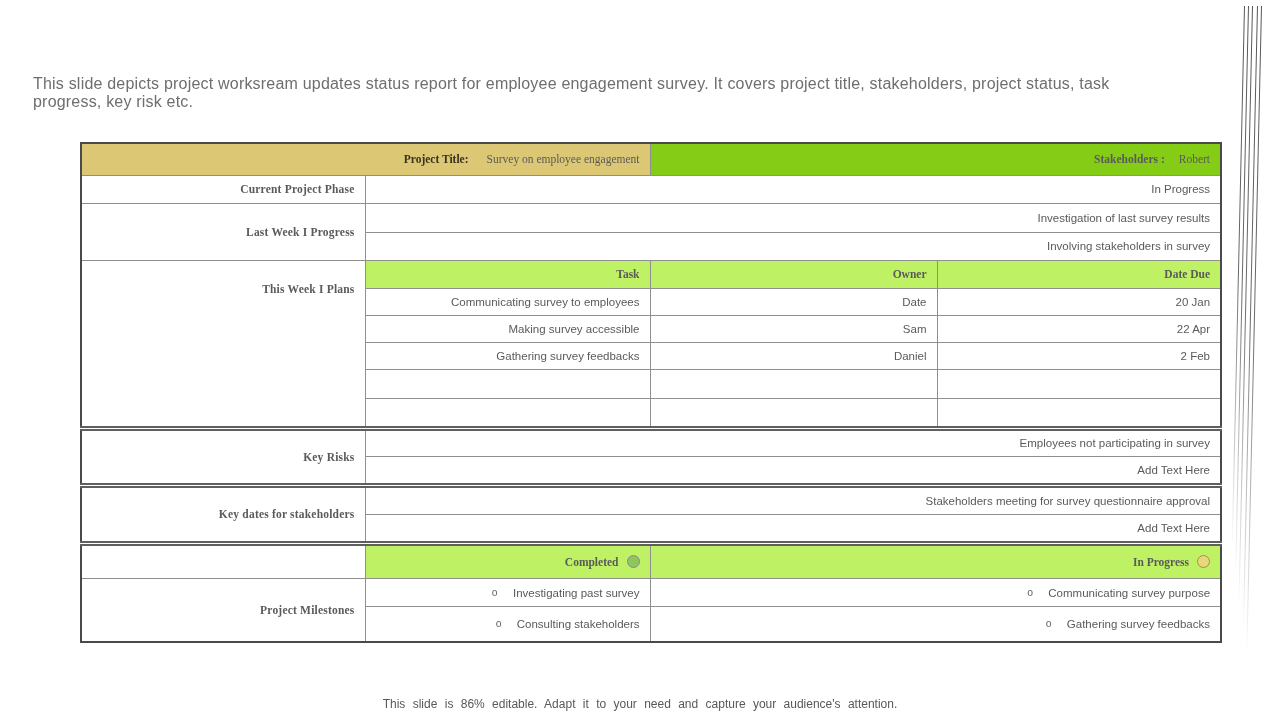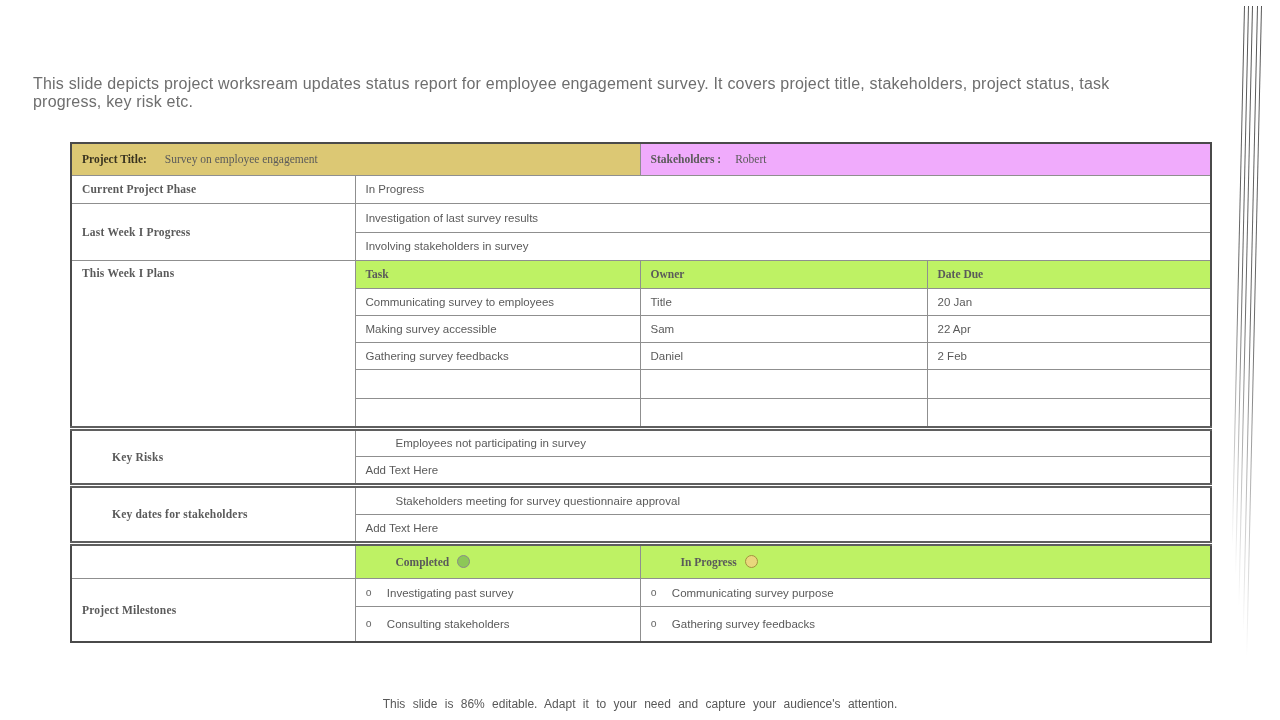"Project Title: Survey on employee" table.report { left: 70px -> 80px; text-align: none -> right }
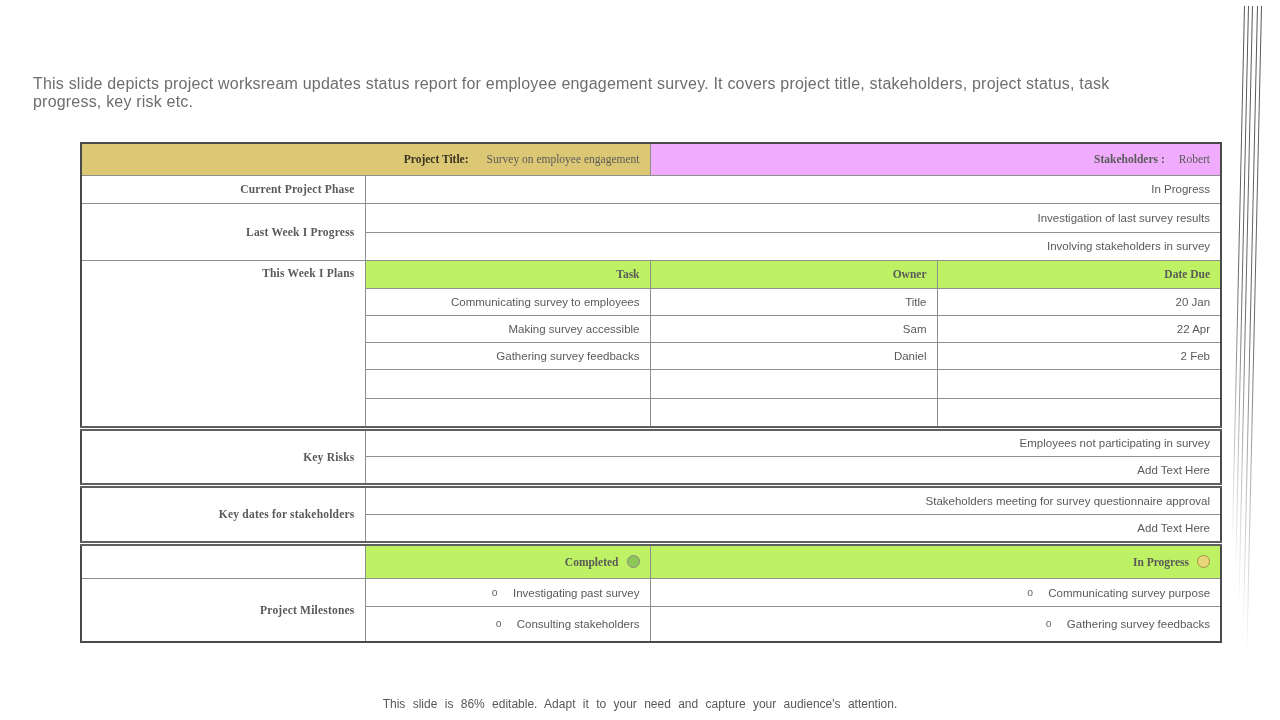"Stakeholders : Robert" td.grn { background: #f0abfc -> #84cc16 }
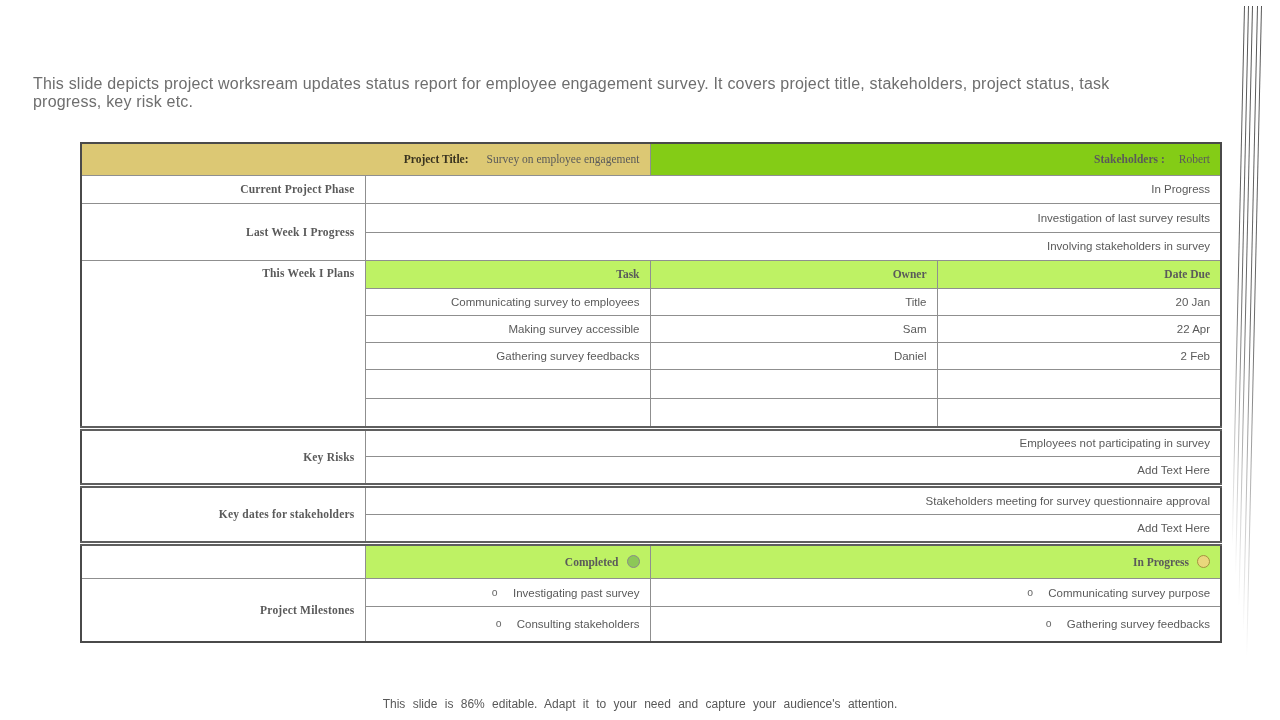"This Week I Plans" td.lab { padding-top: 6px -> 22px }
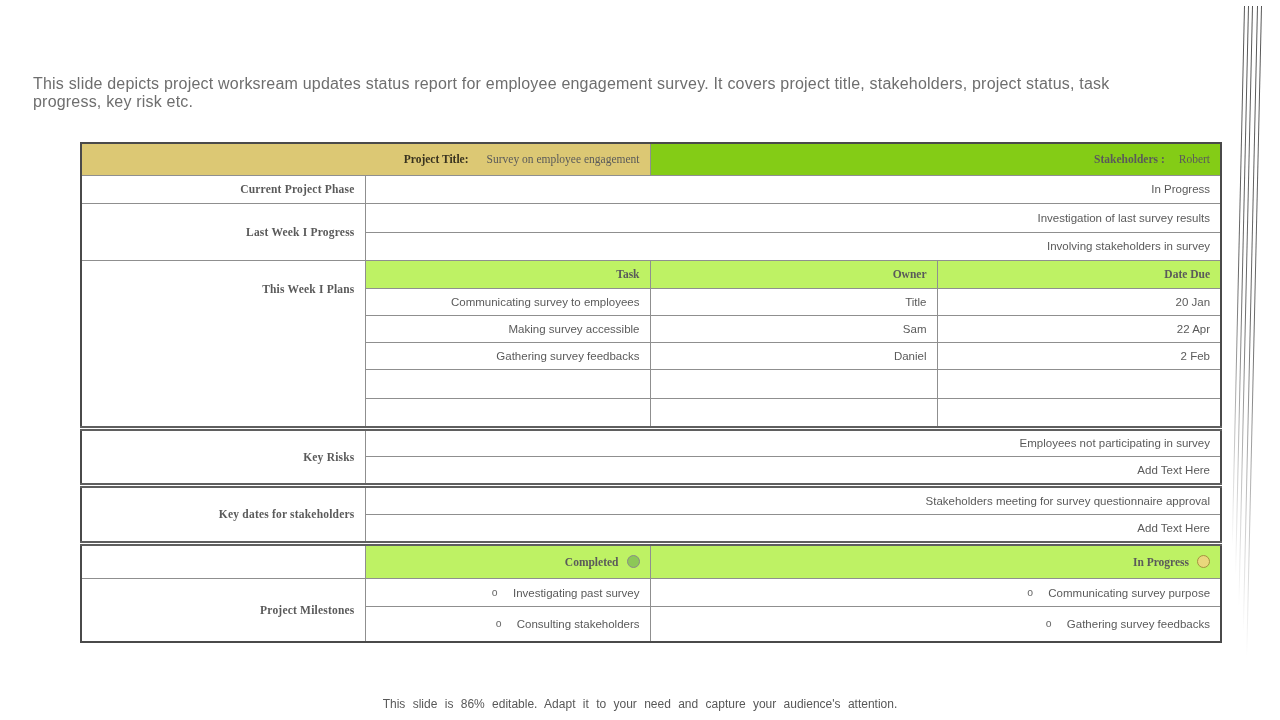"Title" td { text: Title -> Date }
